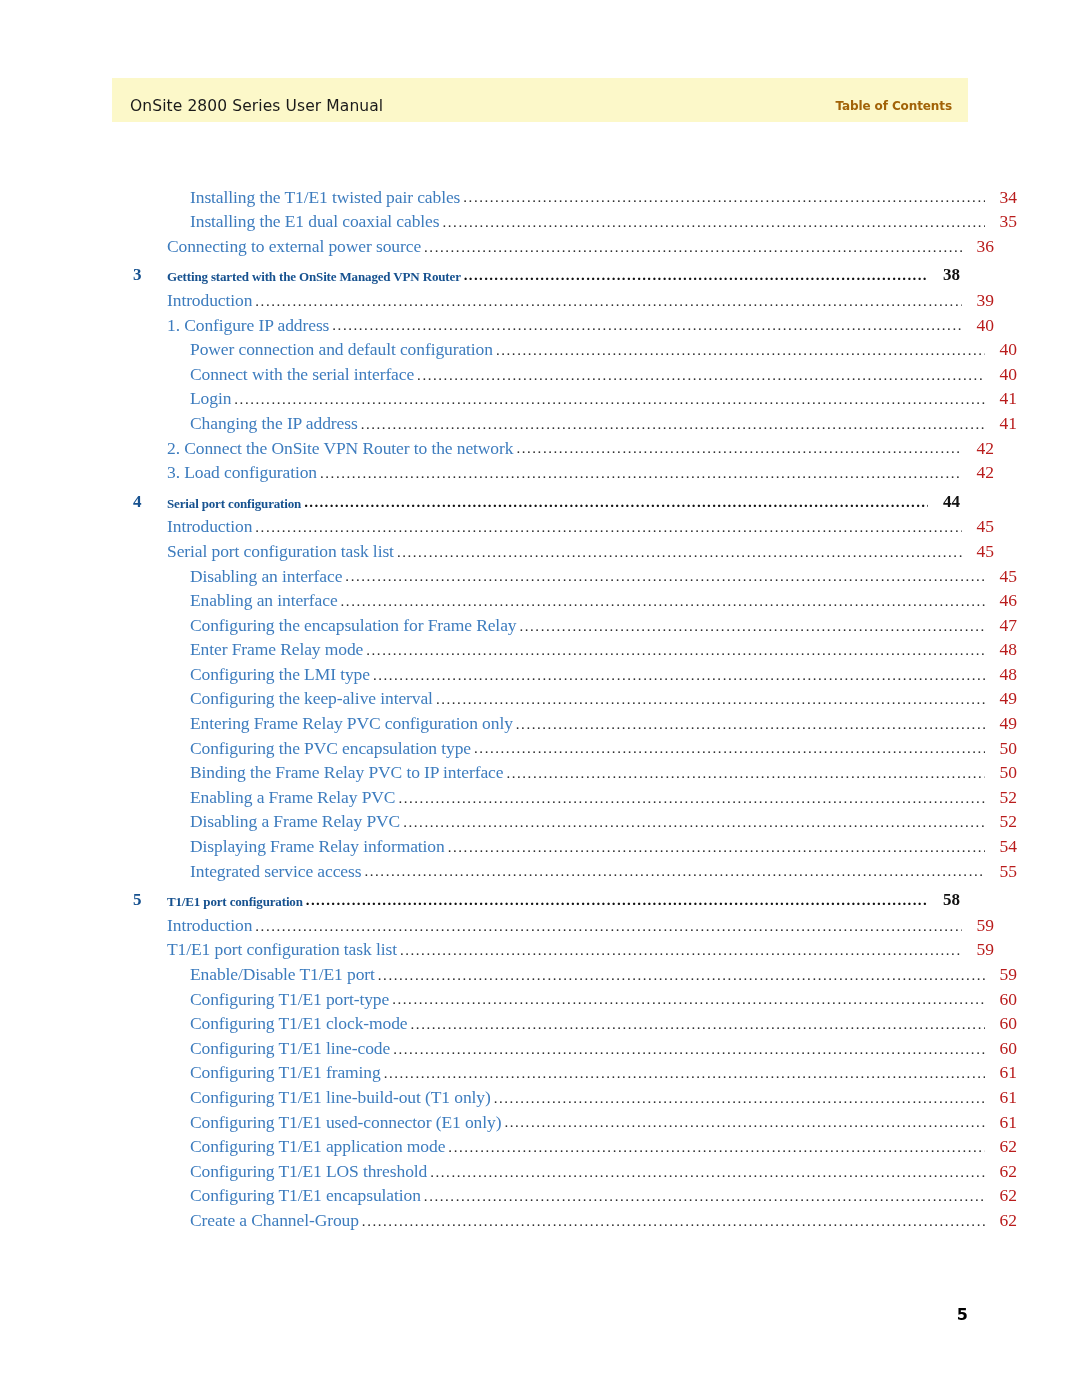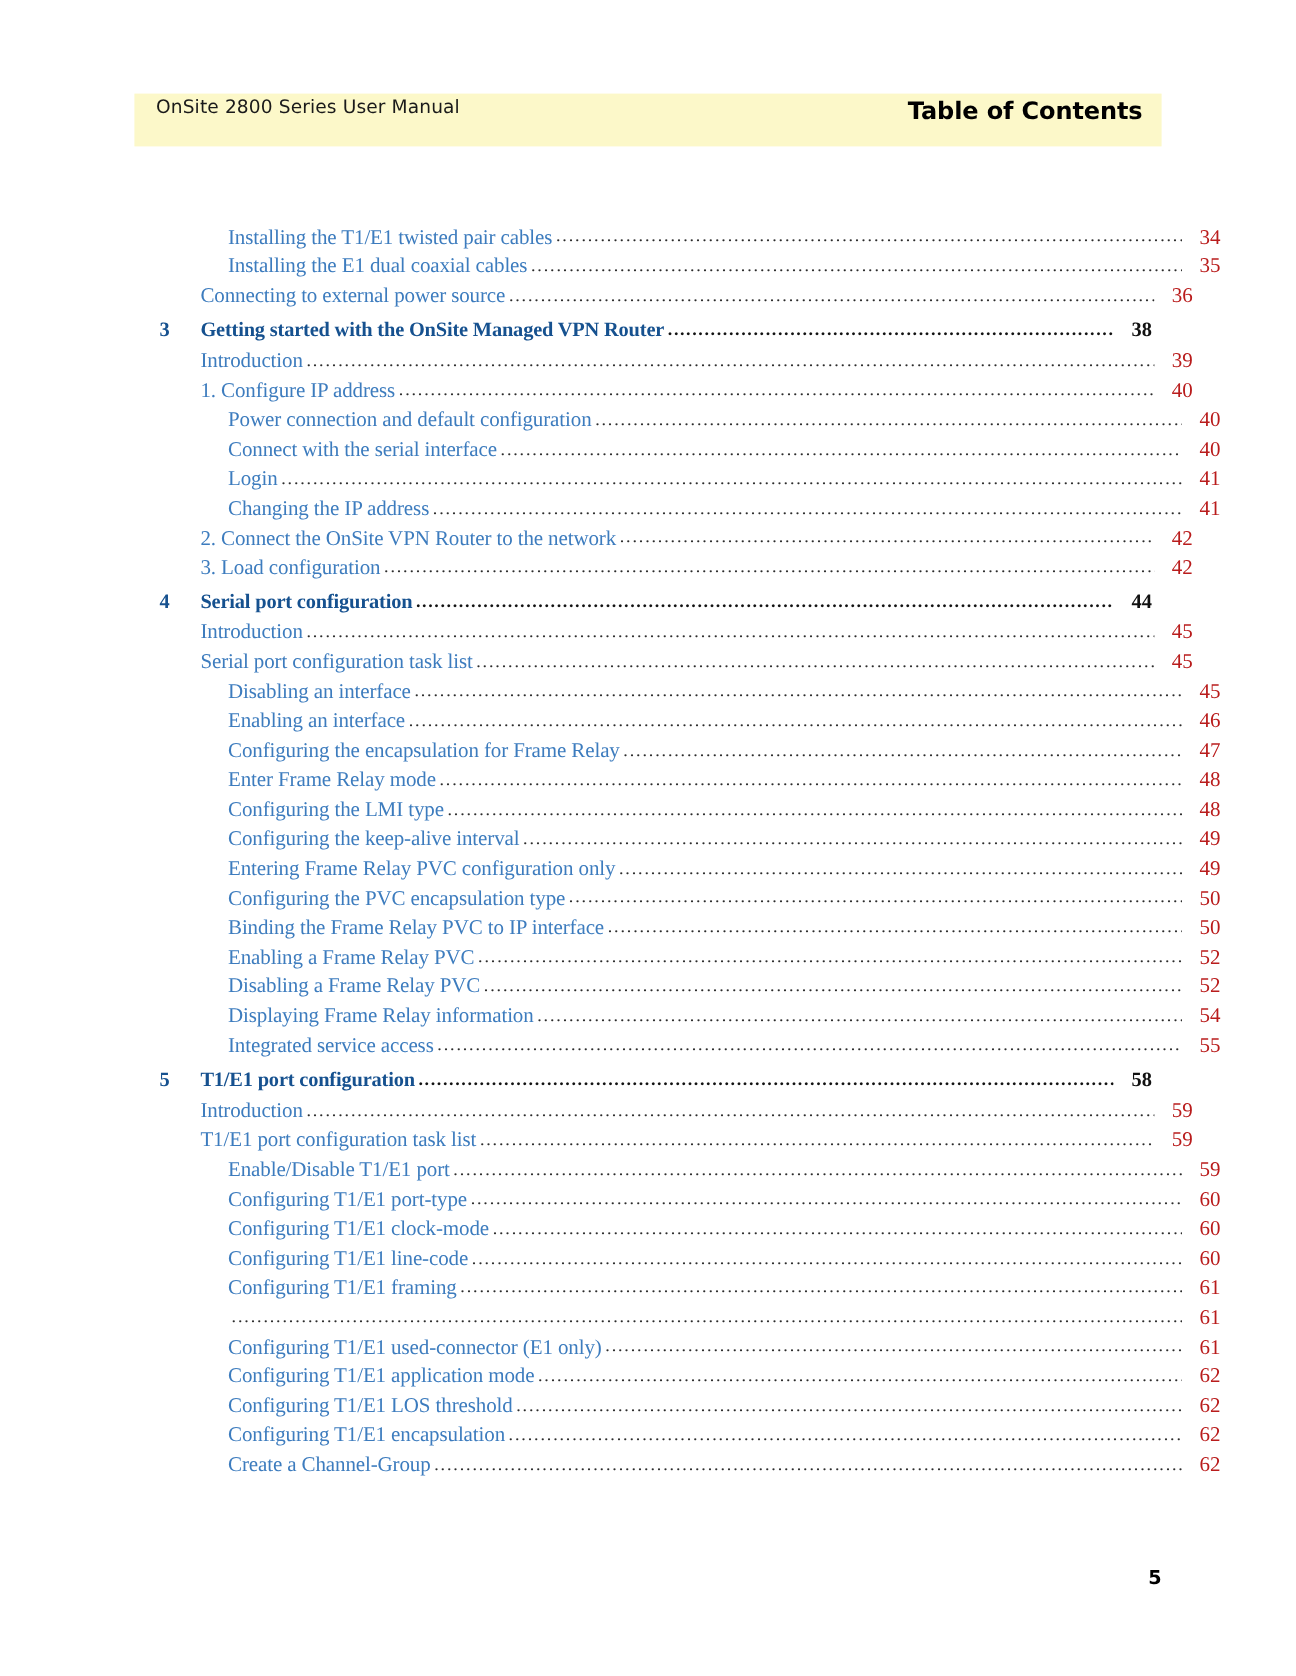"OnSite 2800 Series User Manual" .header-band { align-items: none -> center; padding: 2px 16px 0 18px -> 12px 16px 0 18px }
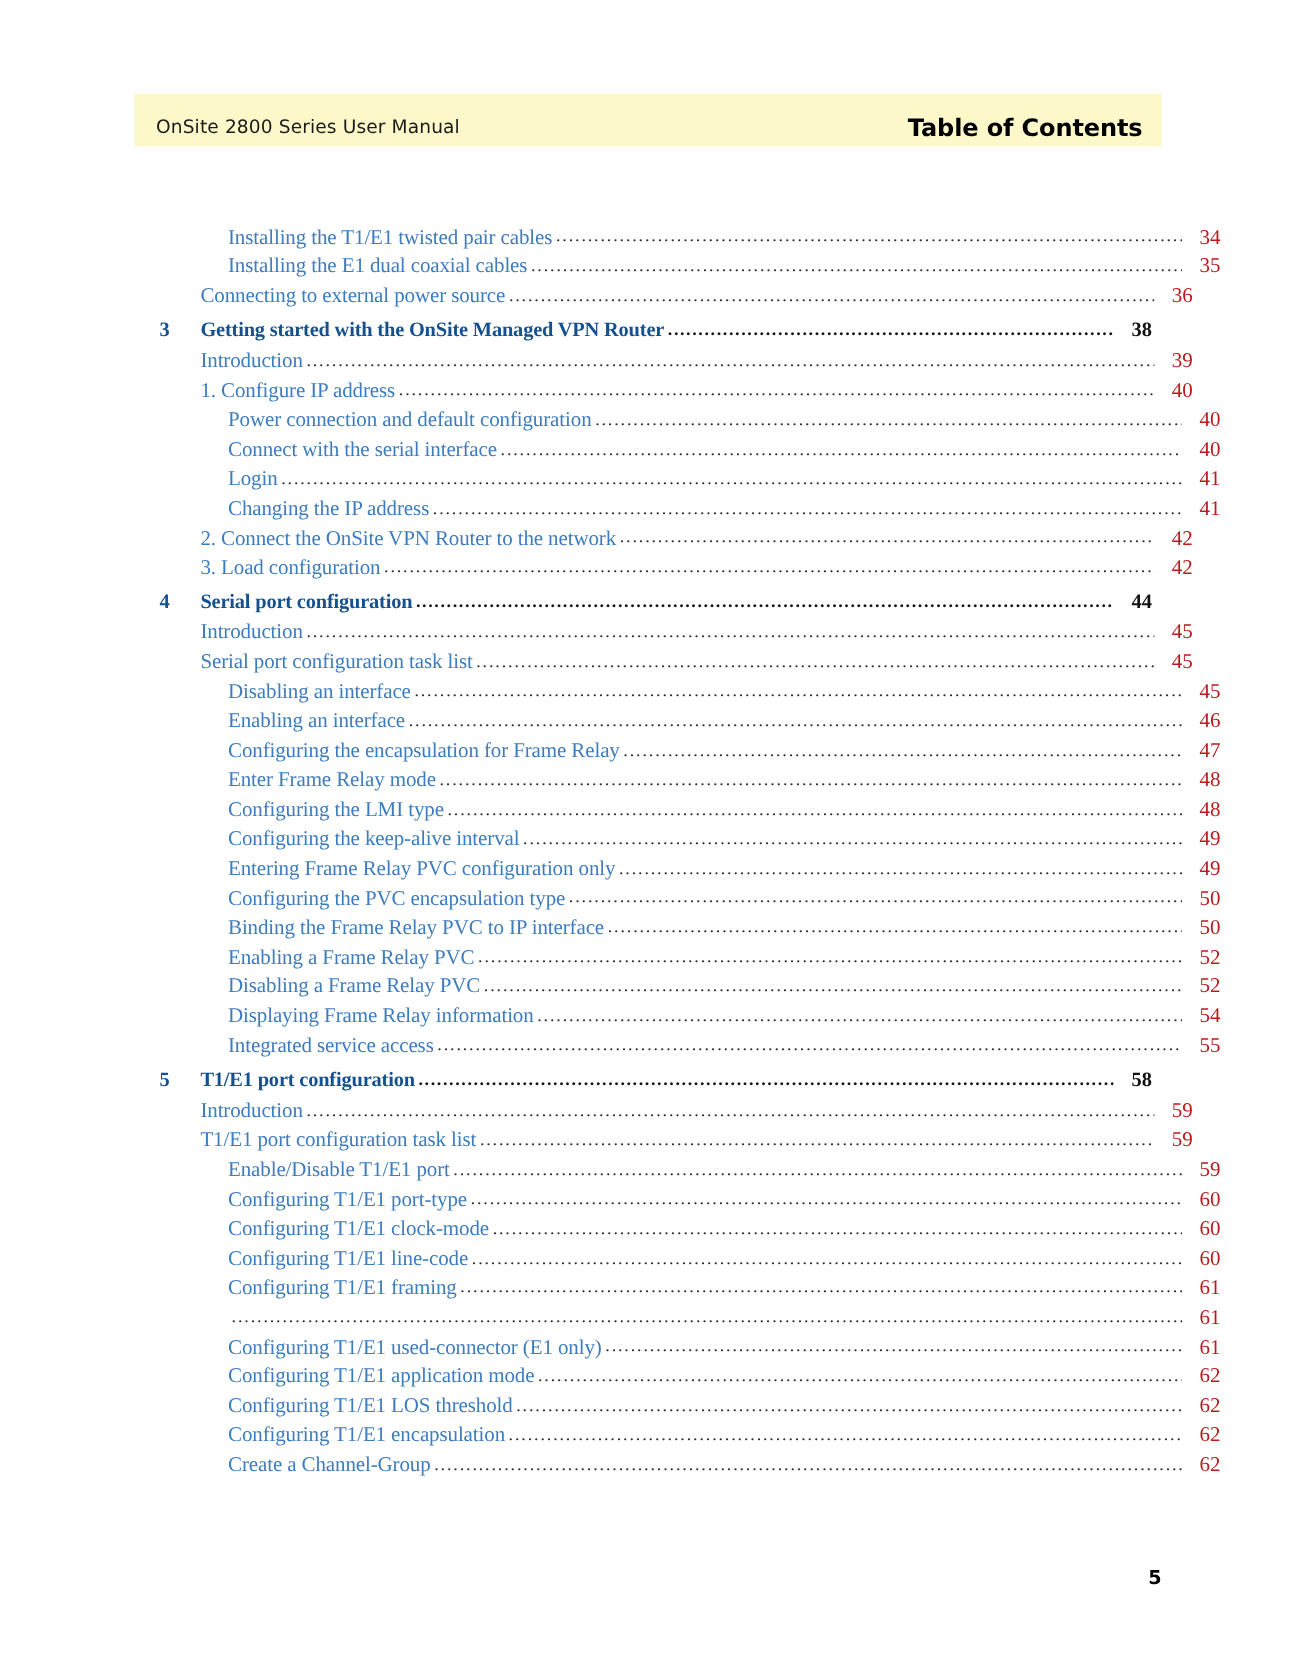"Table of Contents" .header-section { color: #000000 -> #a16207; font-size: 20px -> 12px }
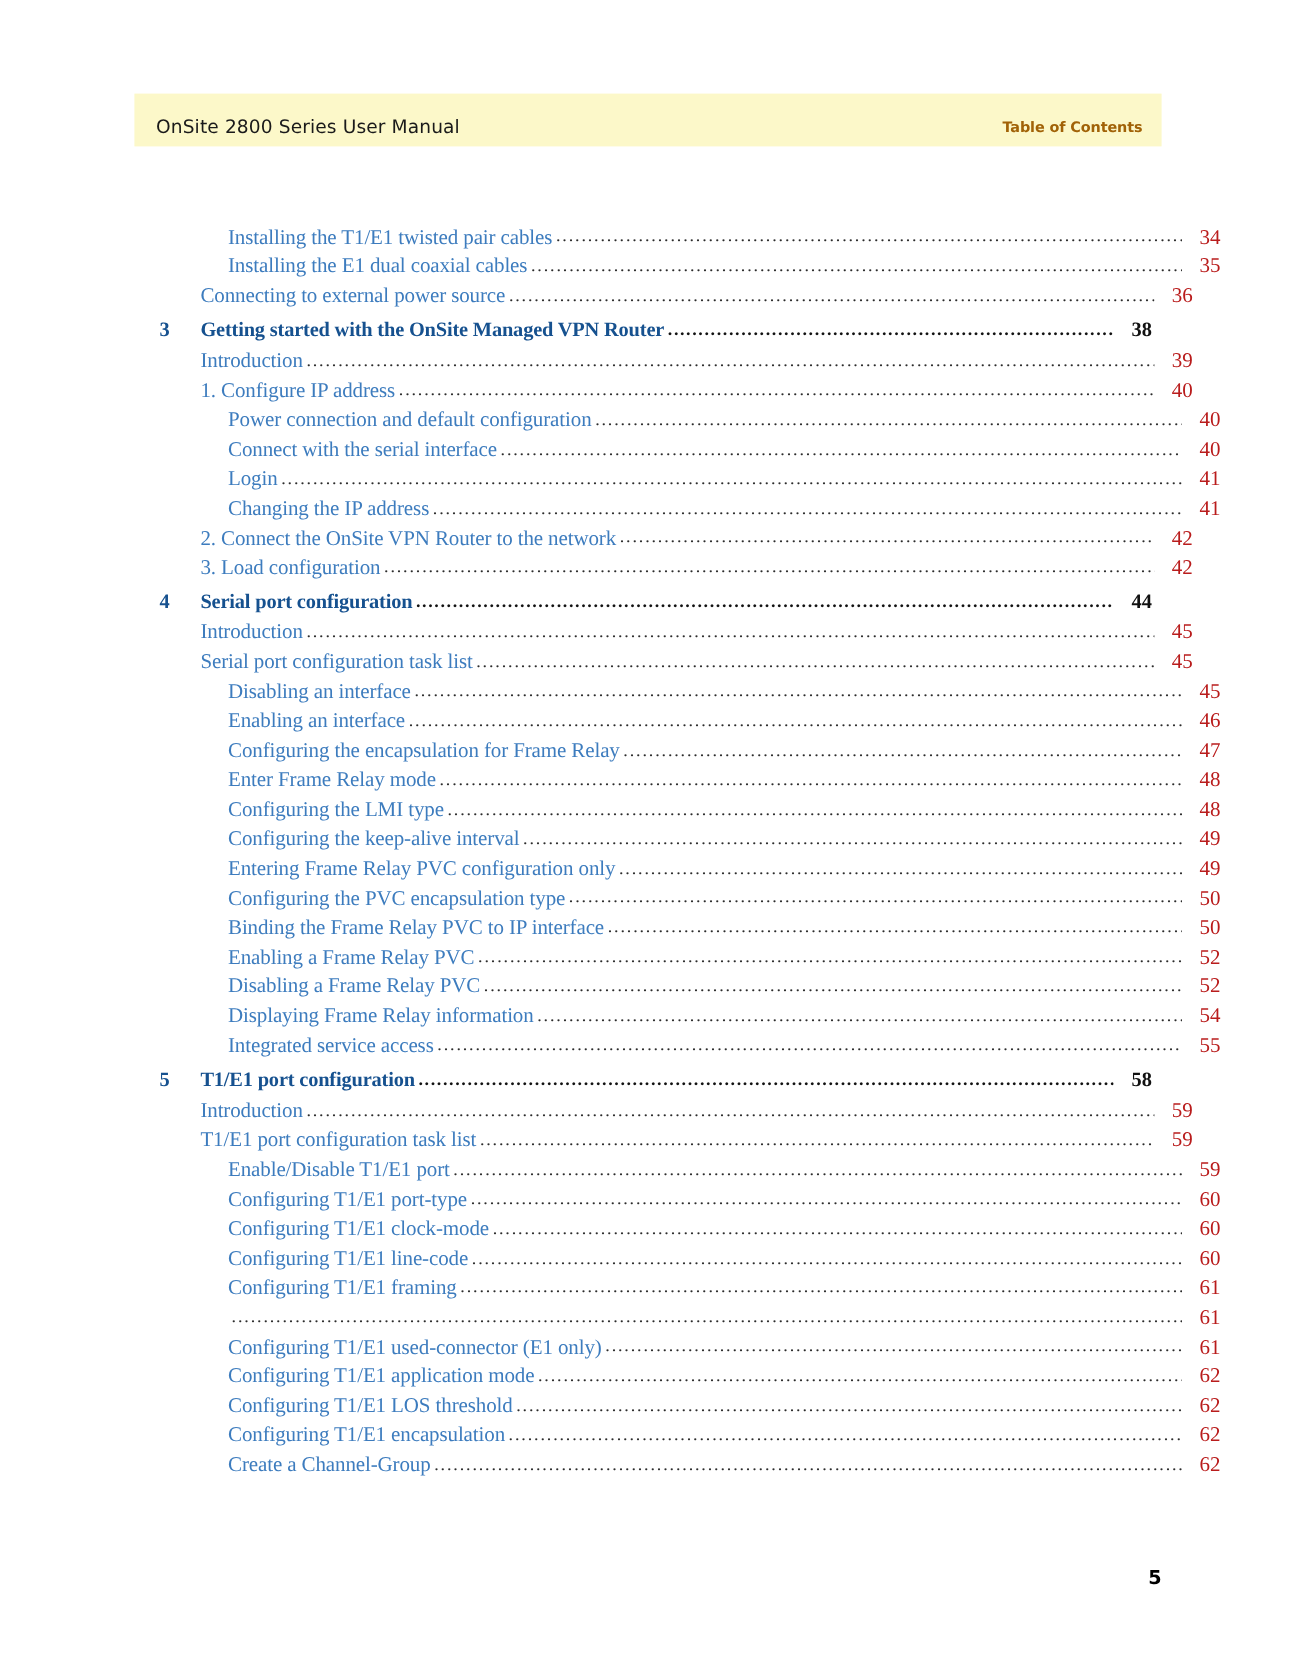"Getting started with the OnSite" .toc-row.chapter .entry-title { font-size: 17px -> 13px }
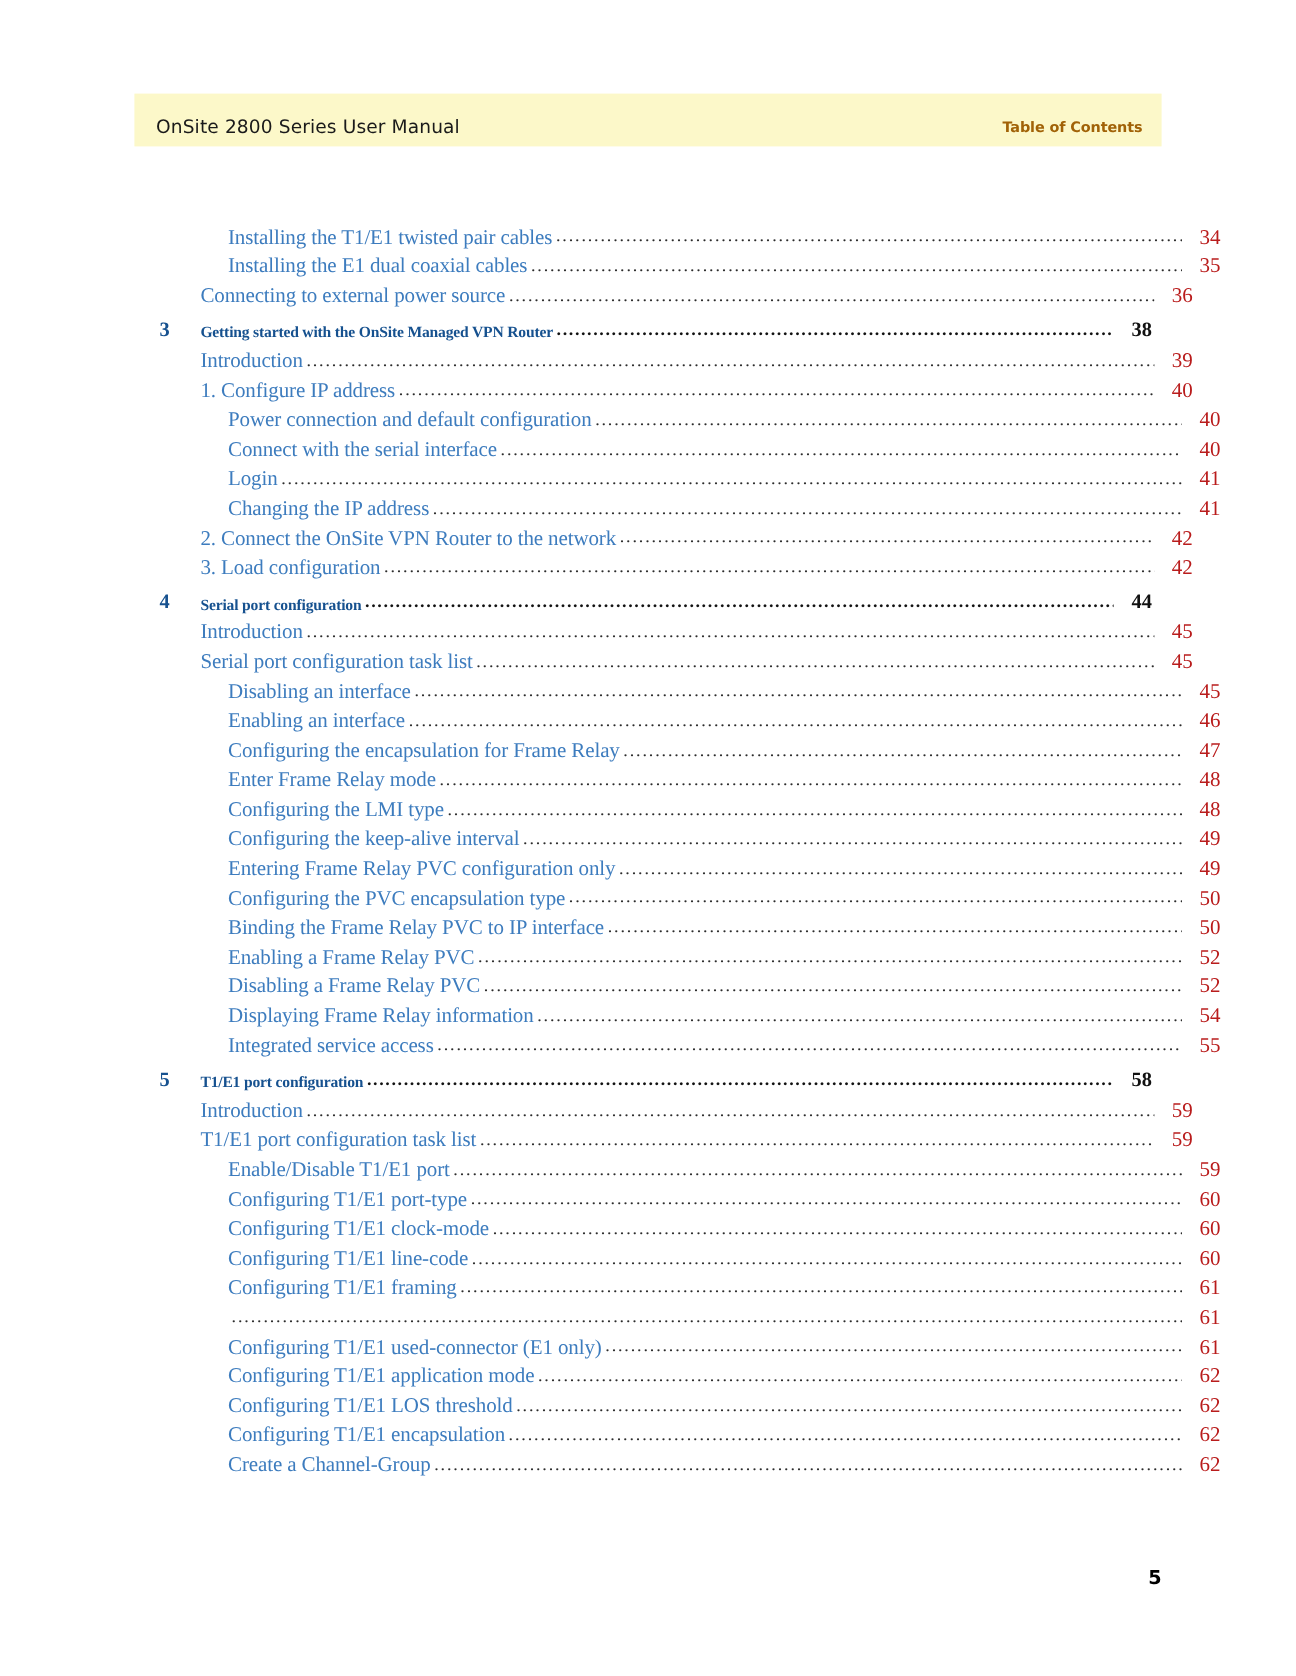"Configuring T1/E1 line-build-out (T1" span.entry-title { html: none -> <span>Configuring T1/E1 line-build-out (T1 only)</span> }
